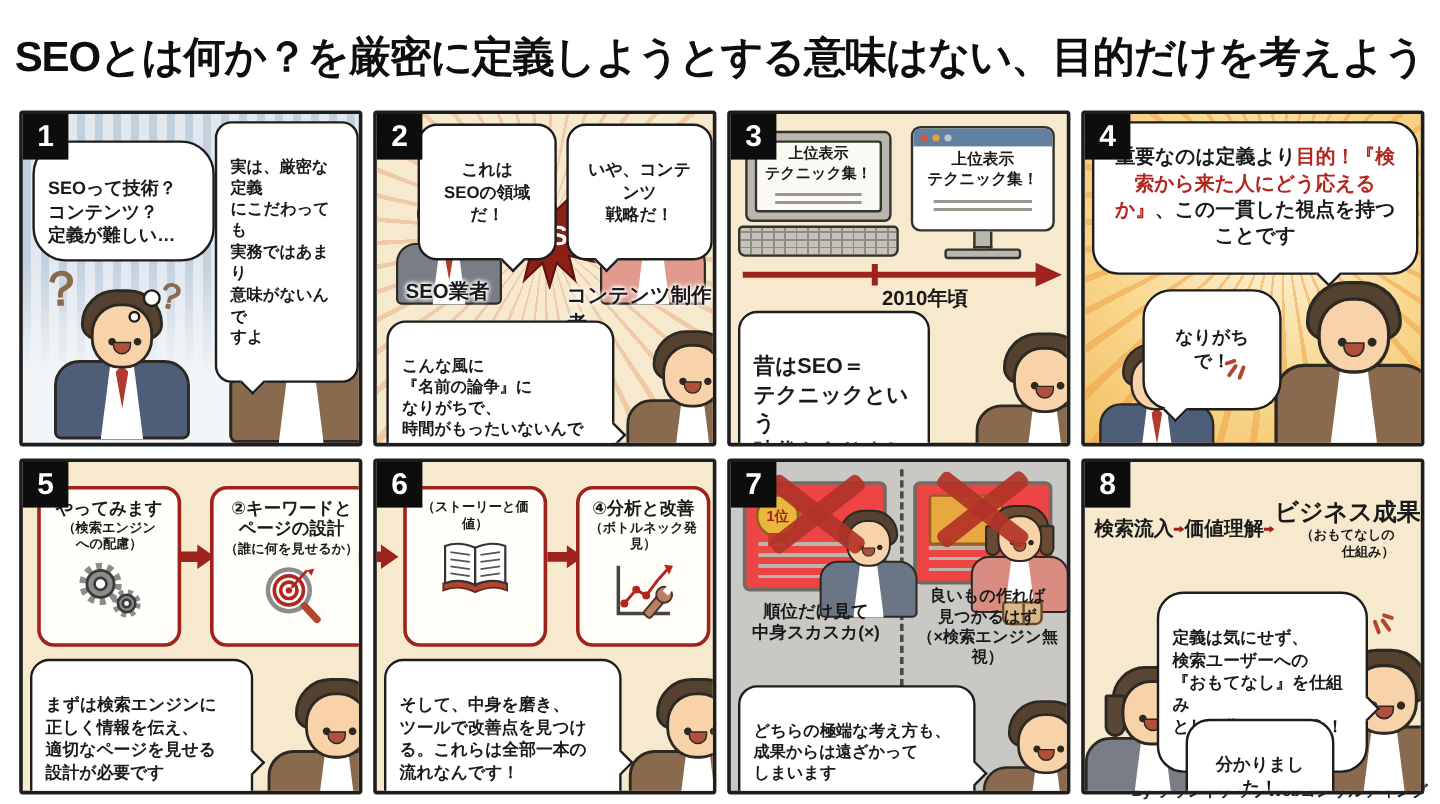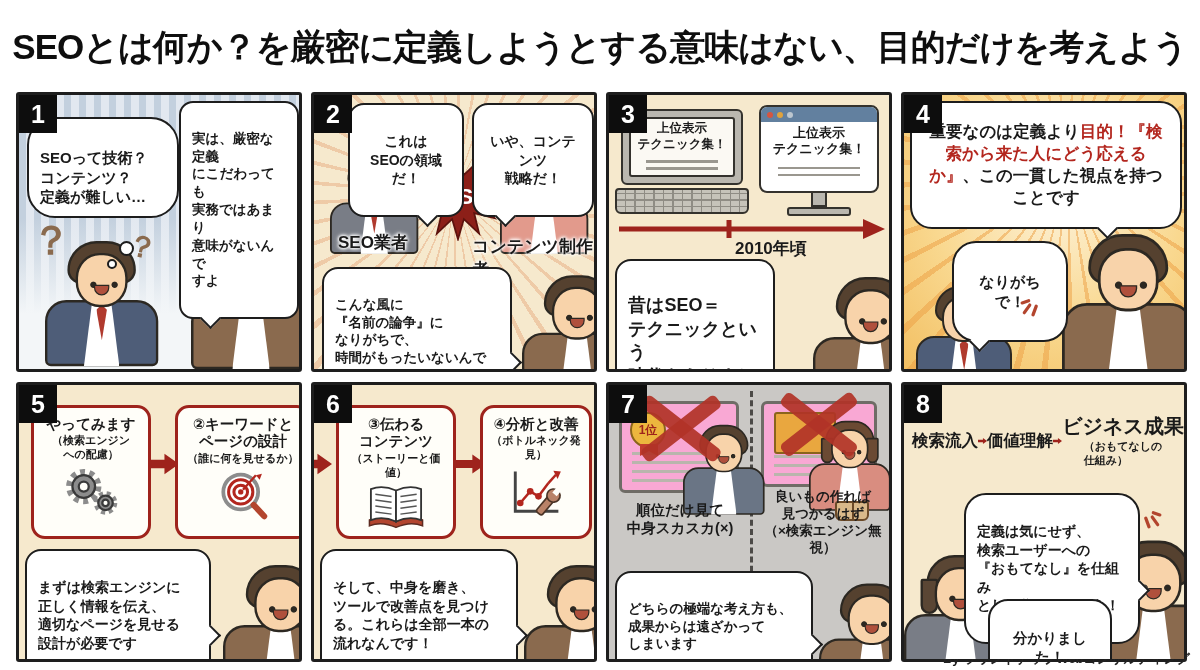"③伝わる" span.t { html: <span>③伝わる コンテンツ</span> -> none }
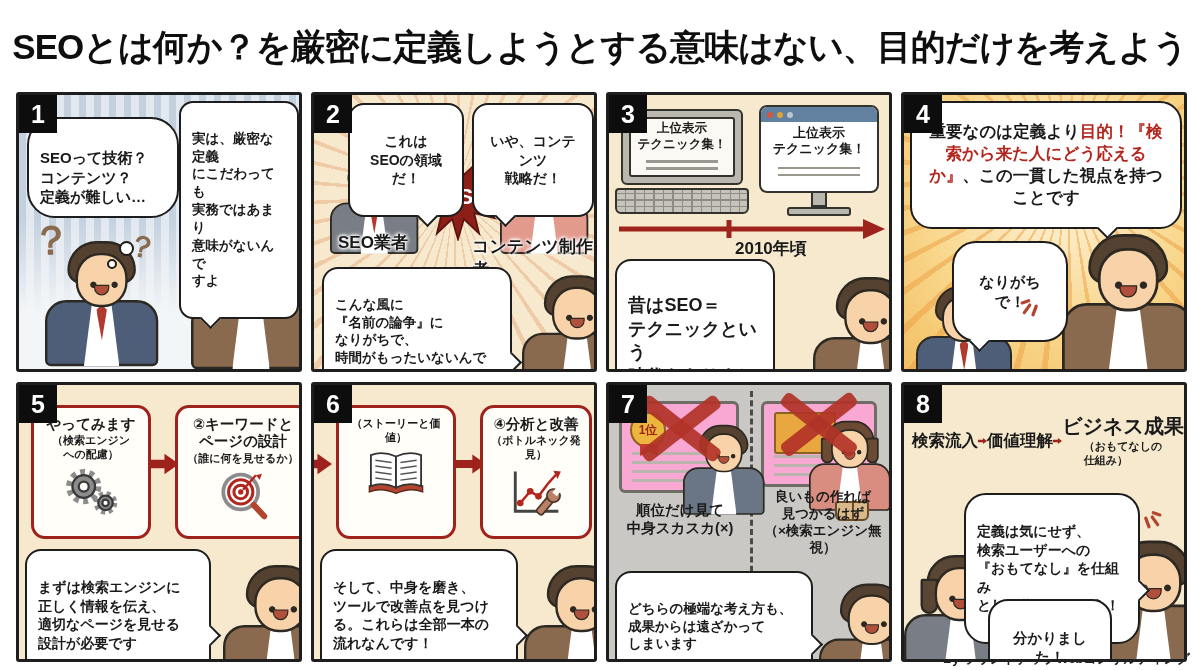"1位" .scr7 { background: #f9a8d4 -> #ef4444 }
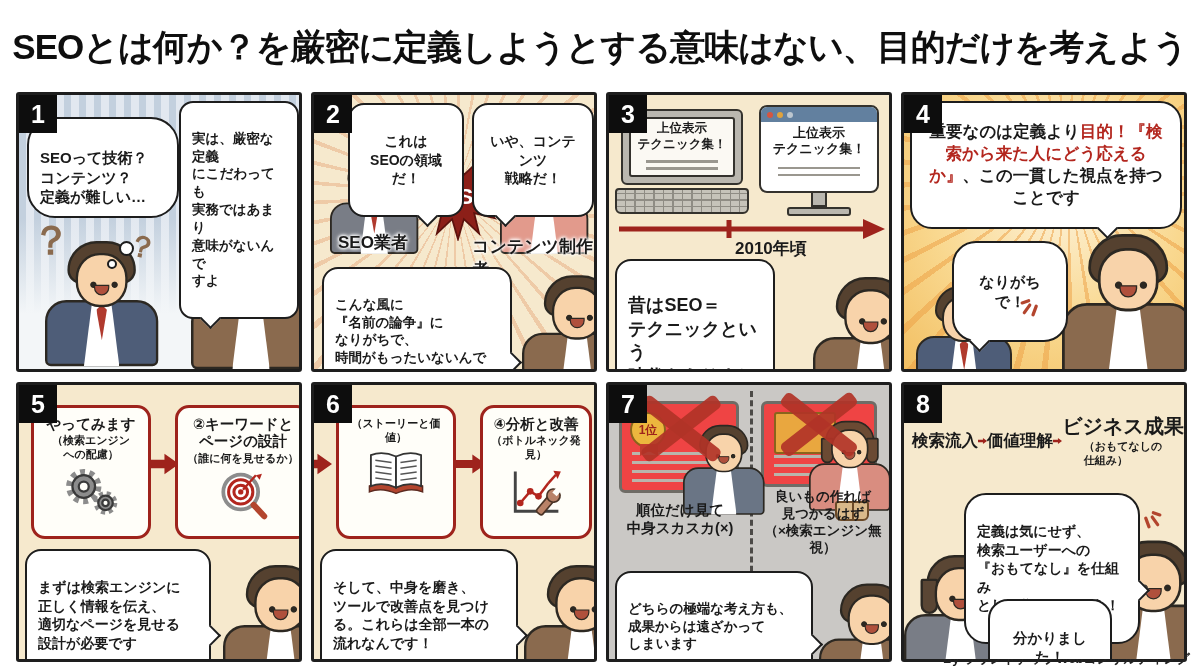"（おもてなしの" .fsub { text-align: left -> right }
